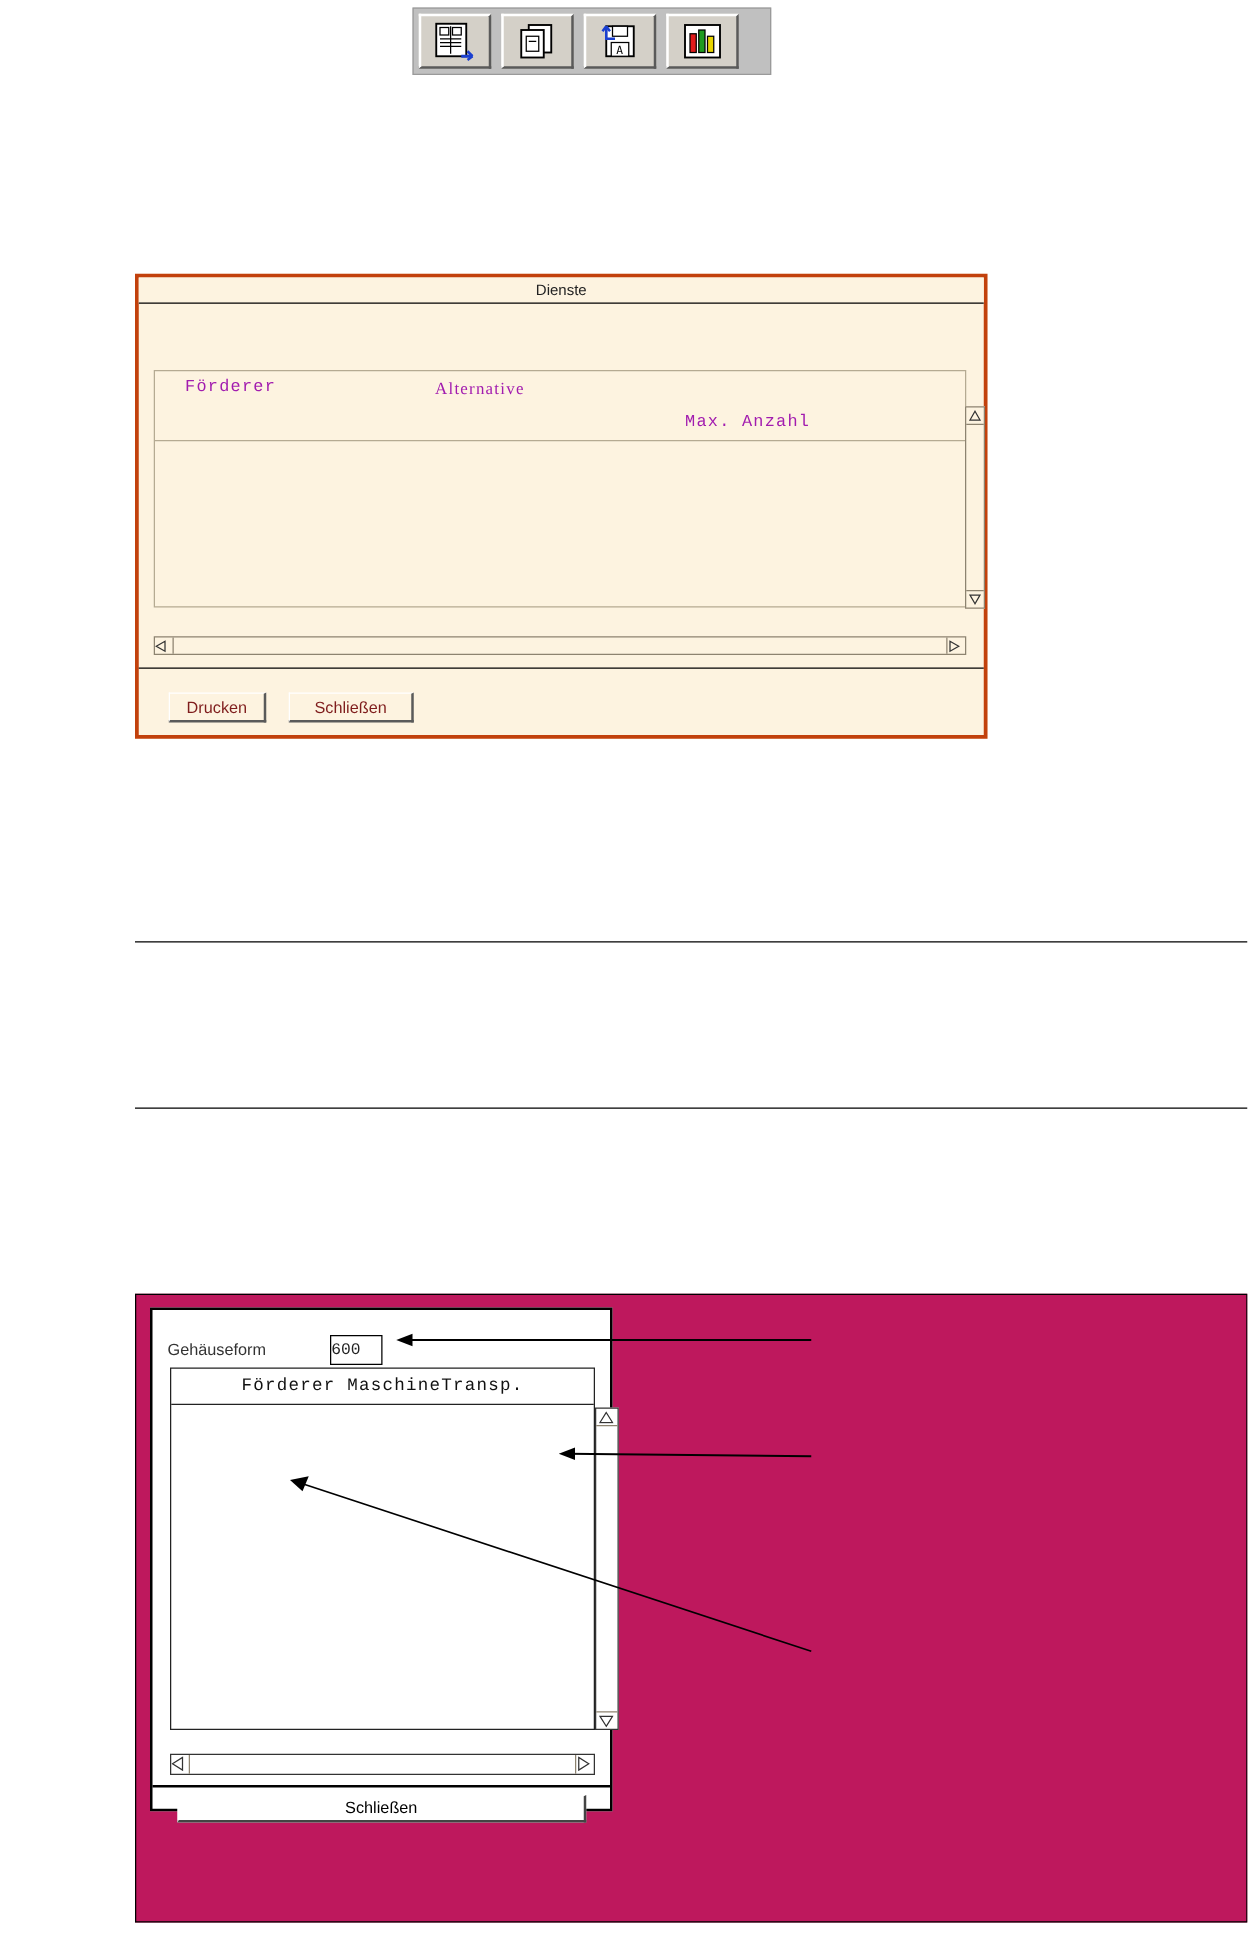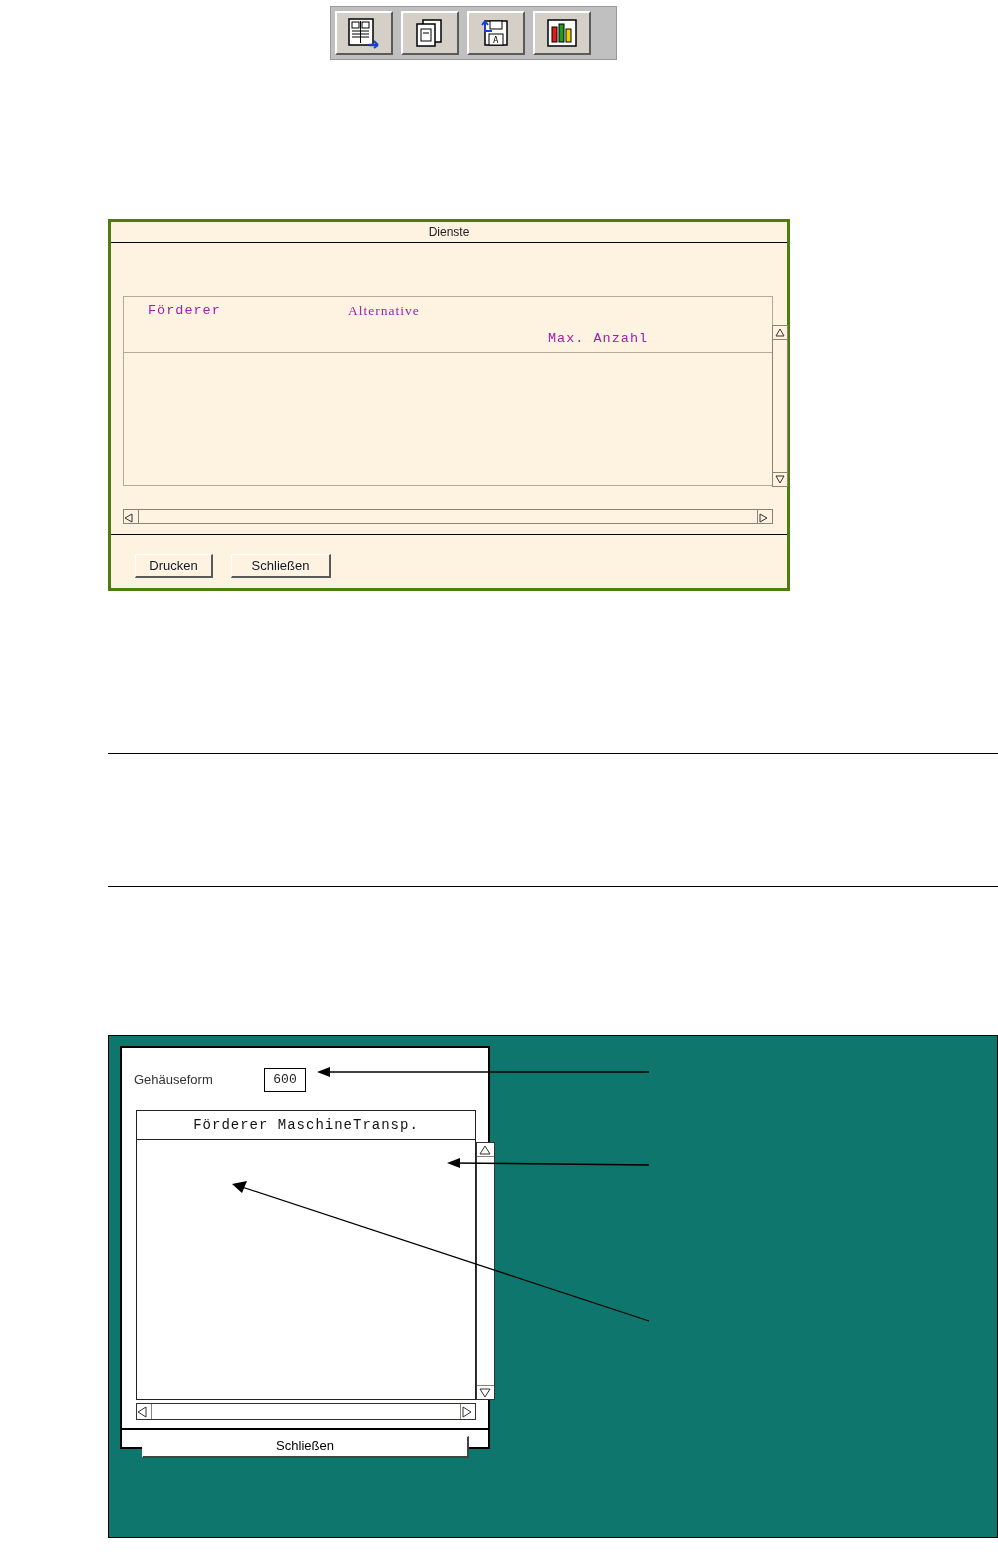"Dienste" .dlg1 { border: 3px solid #4d7c0f -> 3px solid #c2410c }
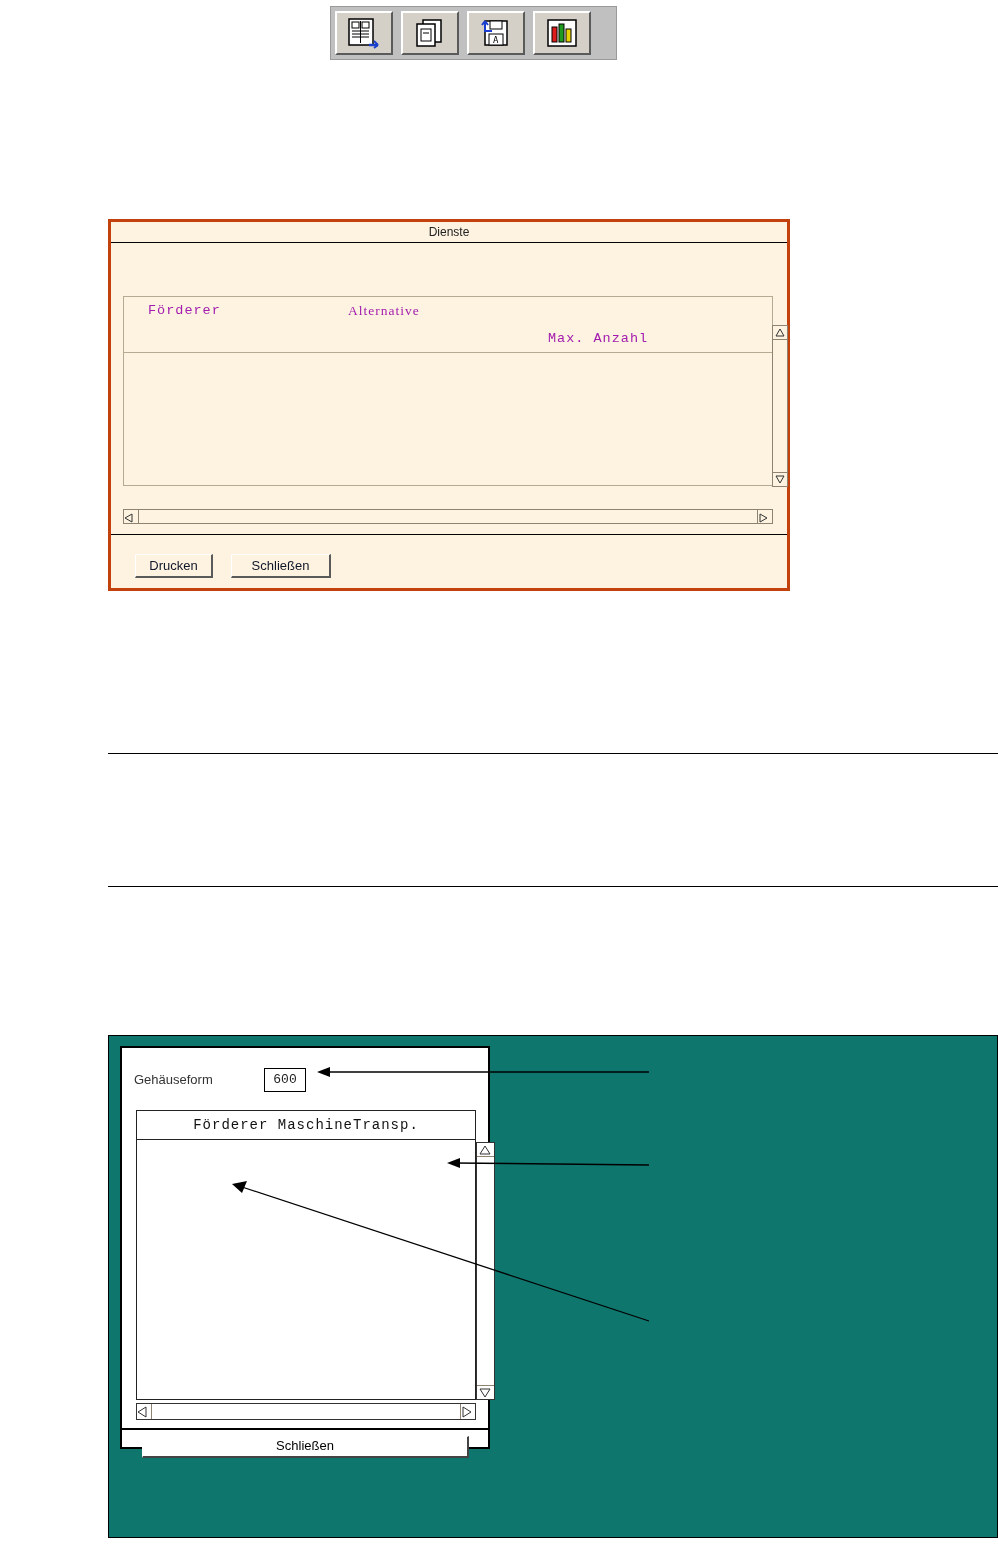"Drucken" .btn { color: #0f172a -> #7f1d1d }
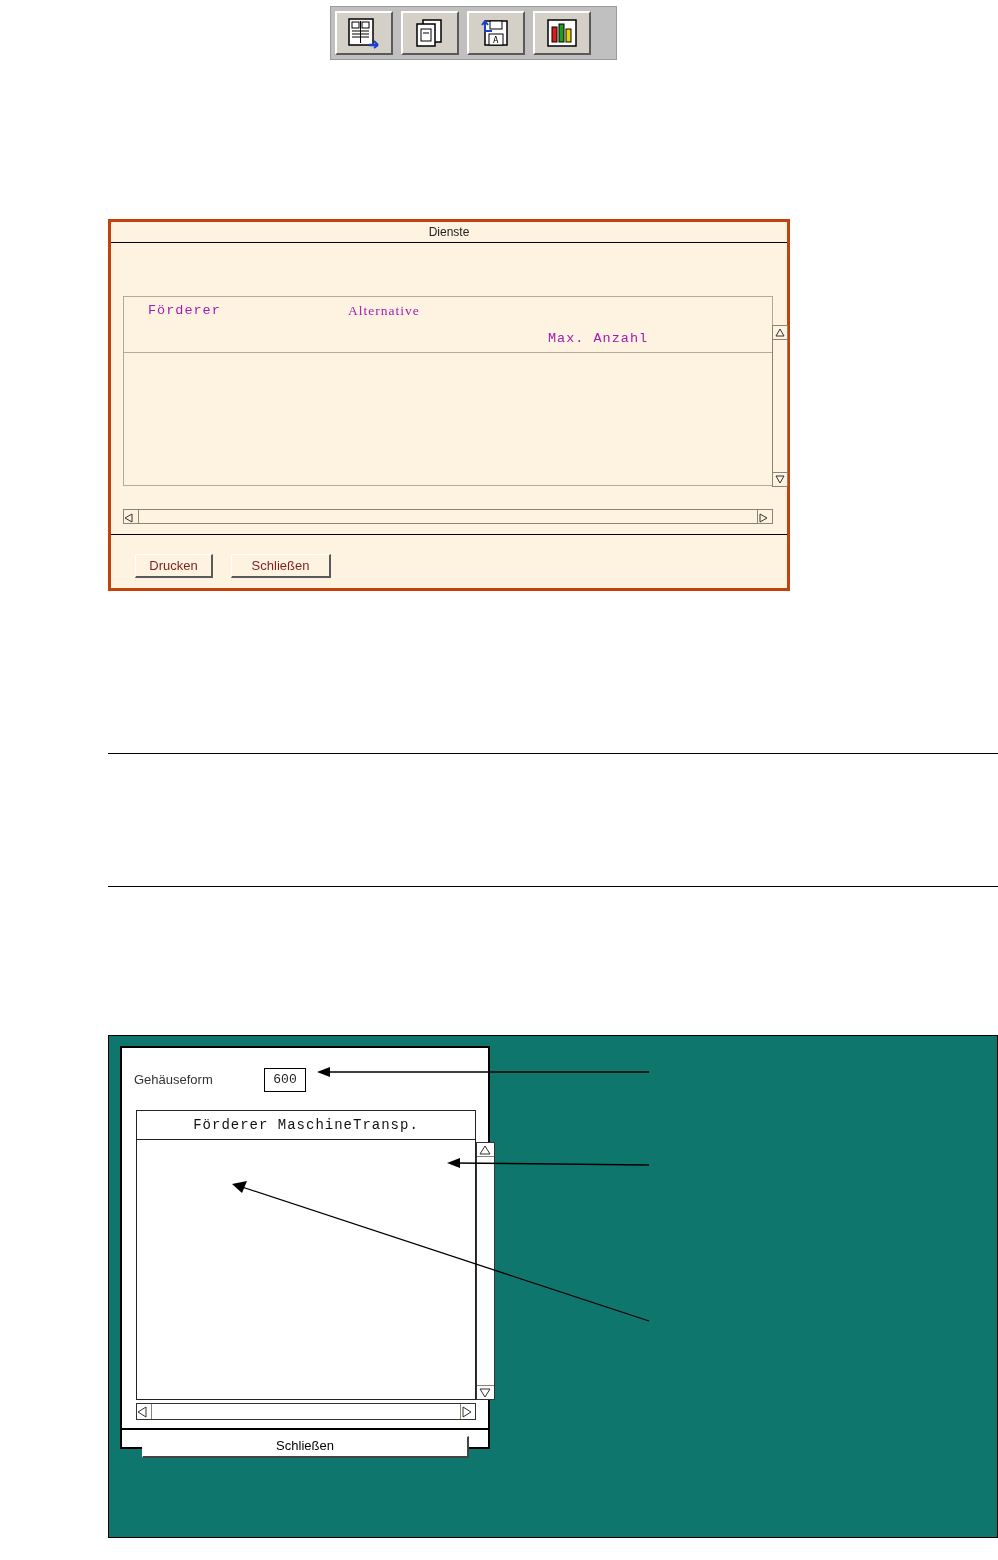"Gehäuseform" .fig2 { background: #0f766e -> #be185d }
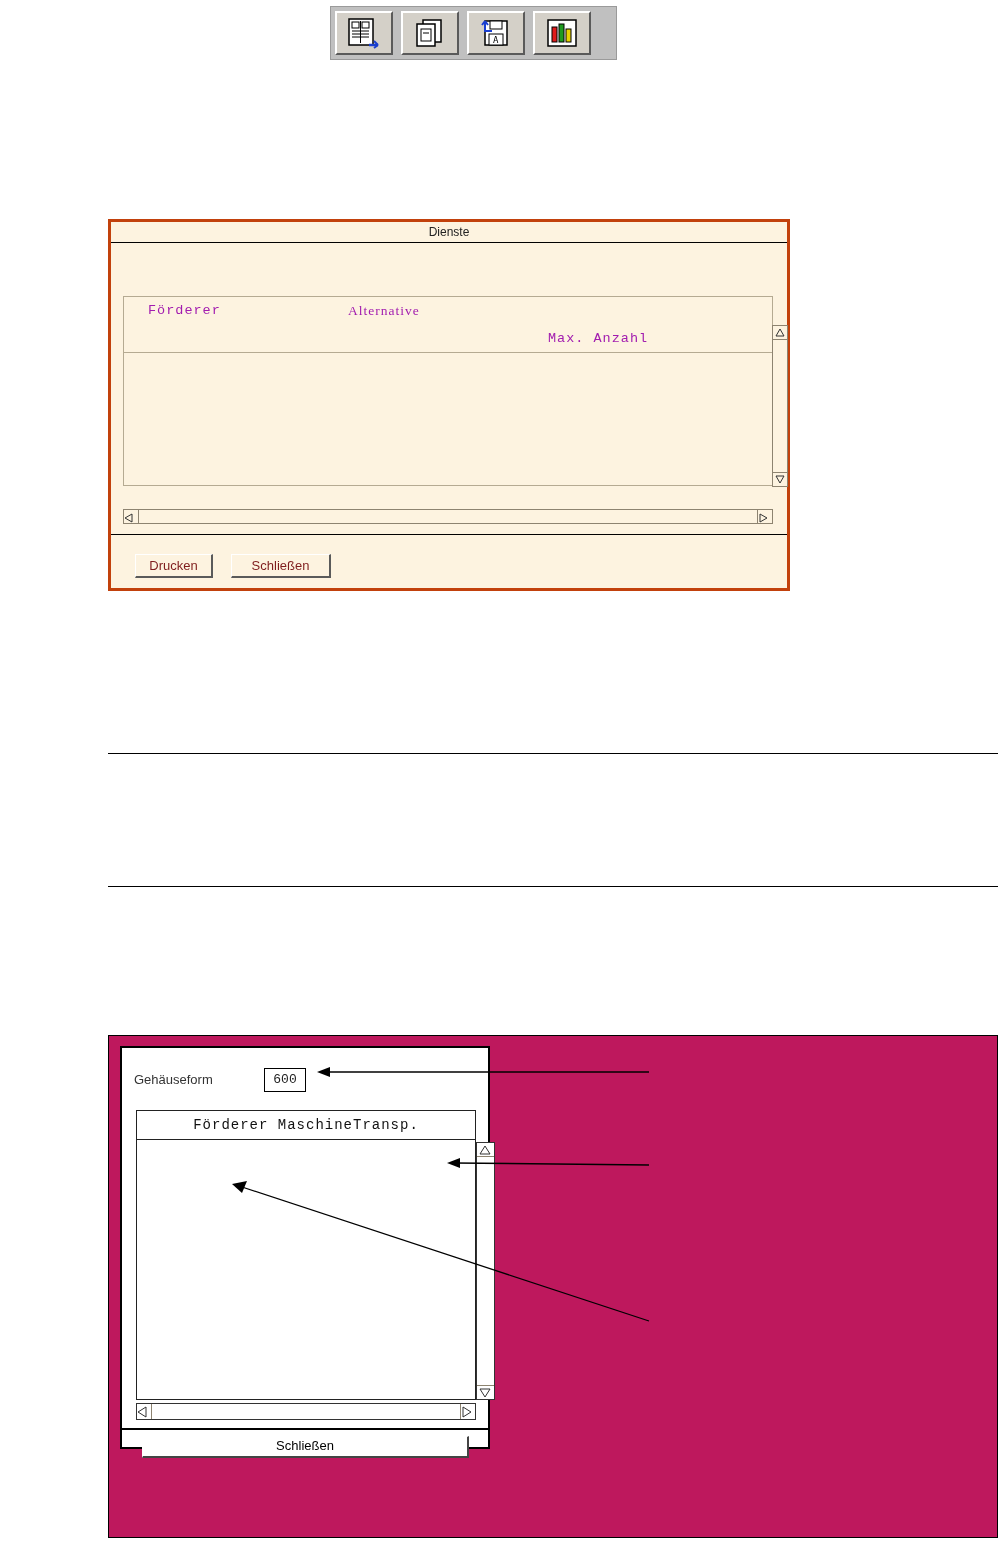"600" .geh-field { text-align: center -> left }
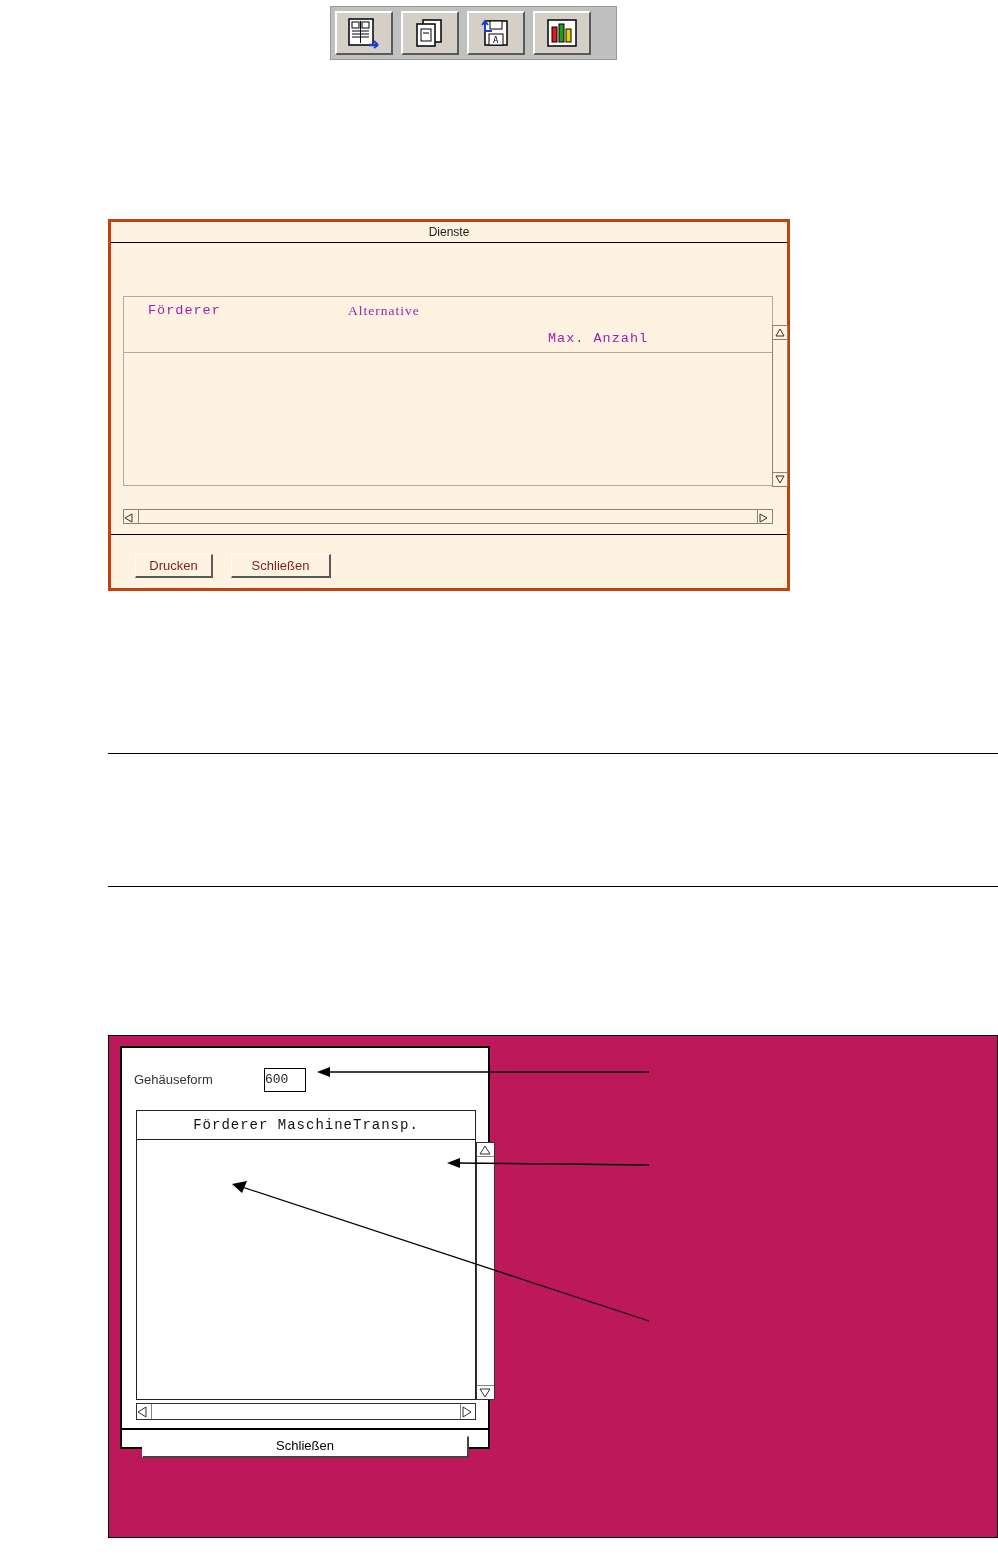"Förderer MaschineTransp." .dlg2-list { top: 62px -> 46px }
